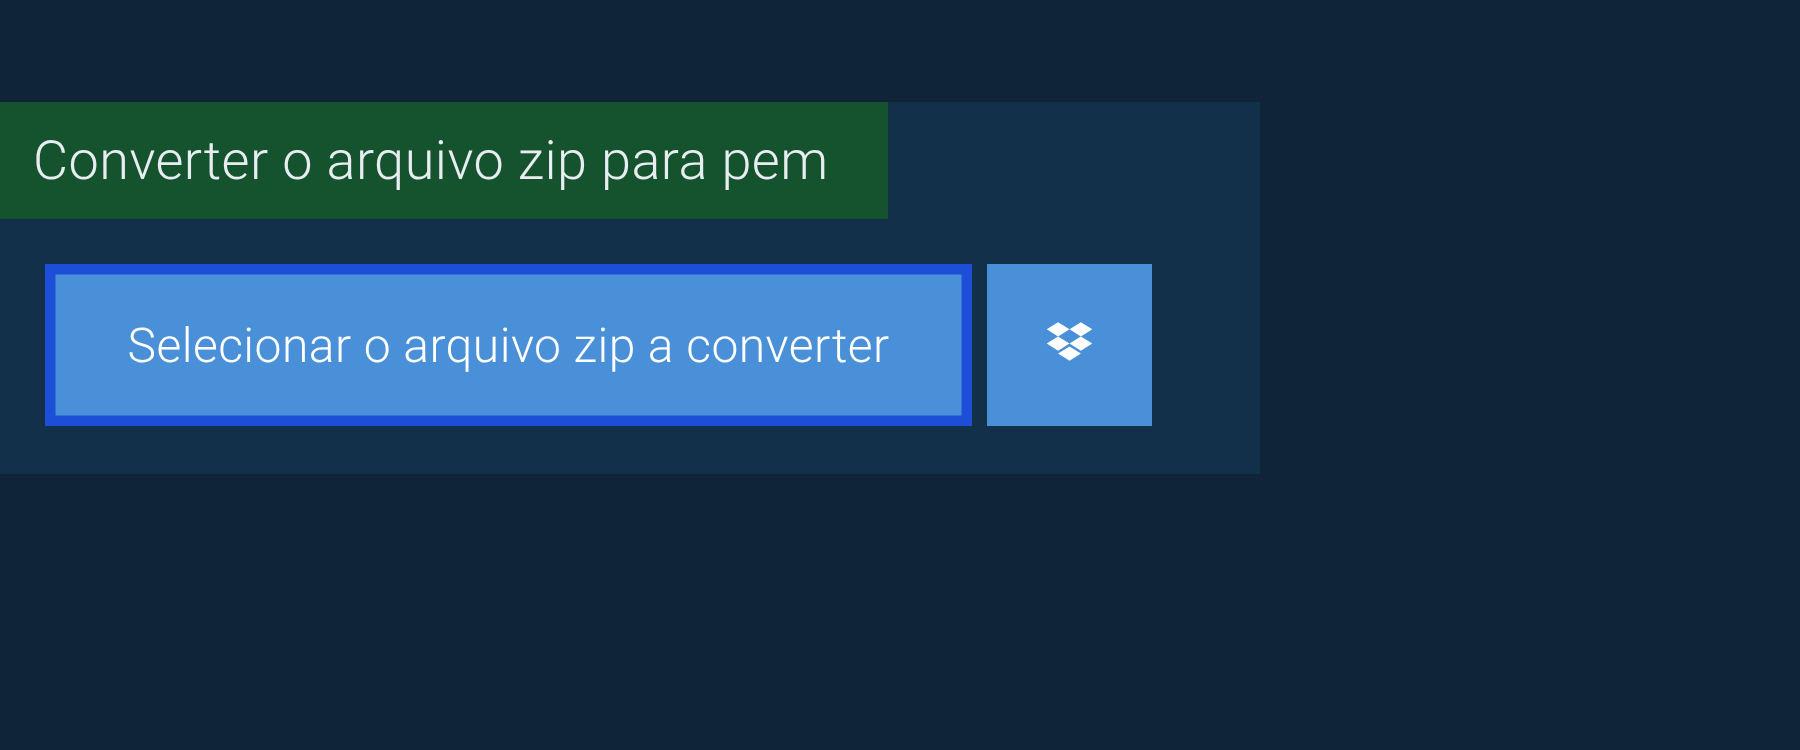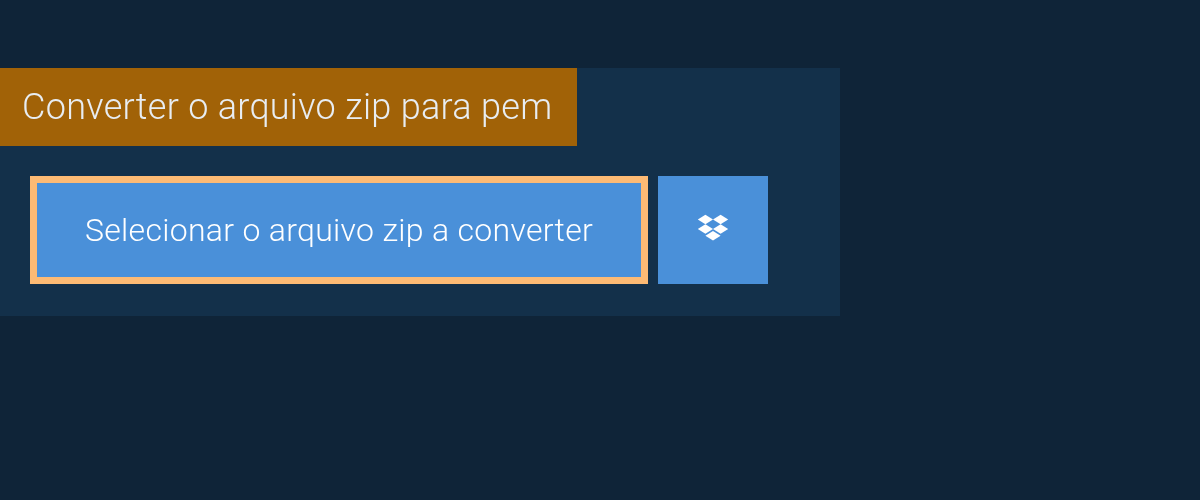"Converter o arquivo zip para" .title-bar { background: #a16207 -> #14532d; padding: 18px 25px 18px 22px -> 18px 40px 18px 22px }
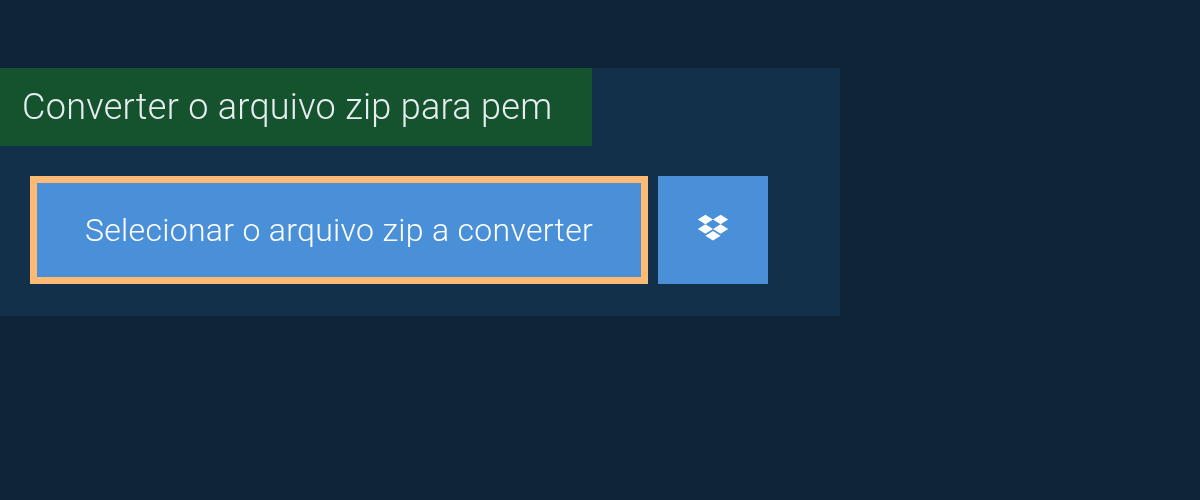"Selecionar o arquivo zip a" .select-button { border: 7px solid #fdba74 -> 7px solid #1d4ed8 }
